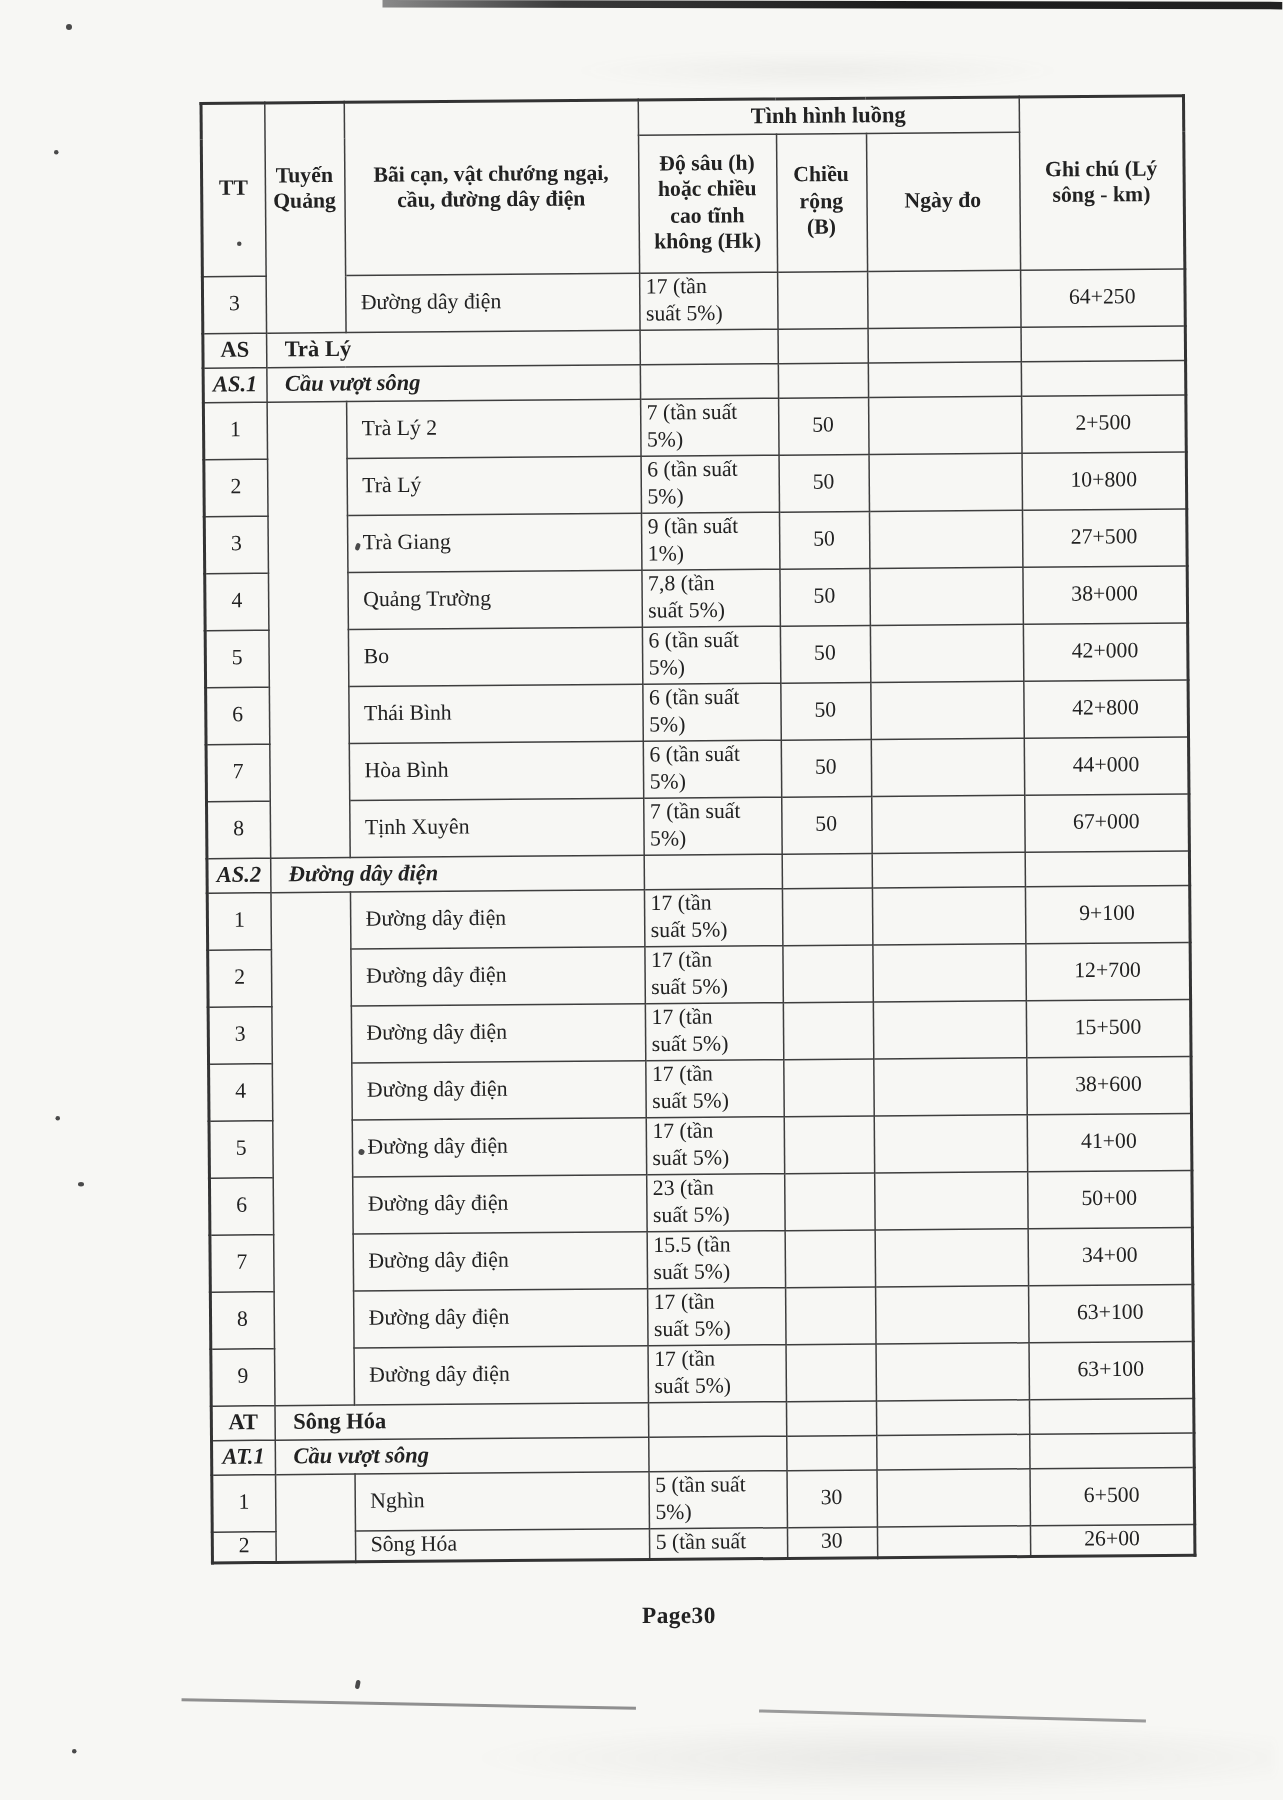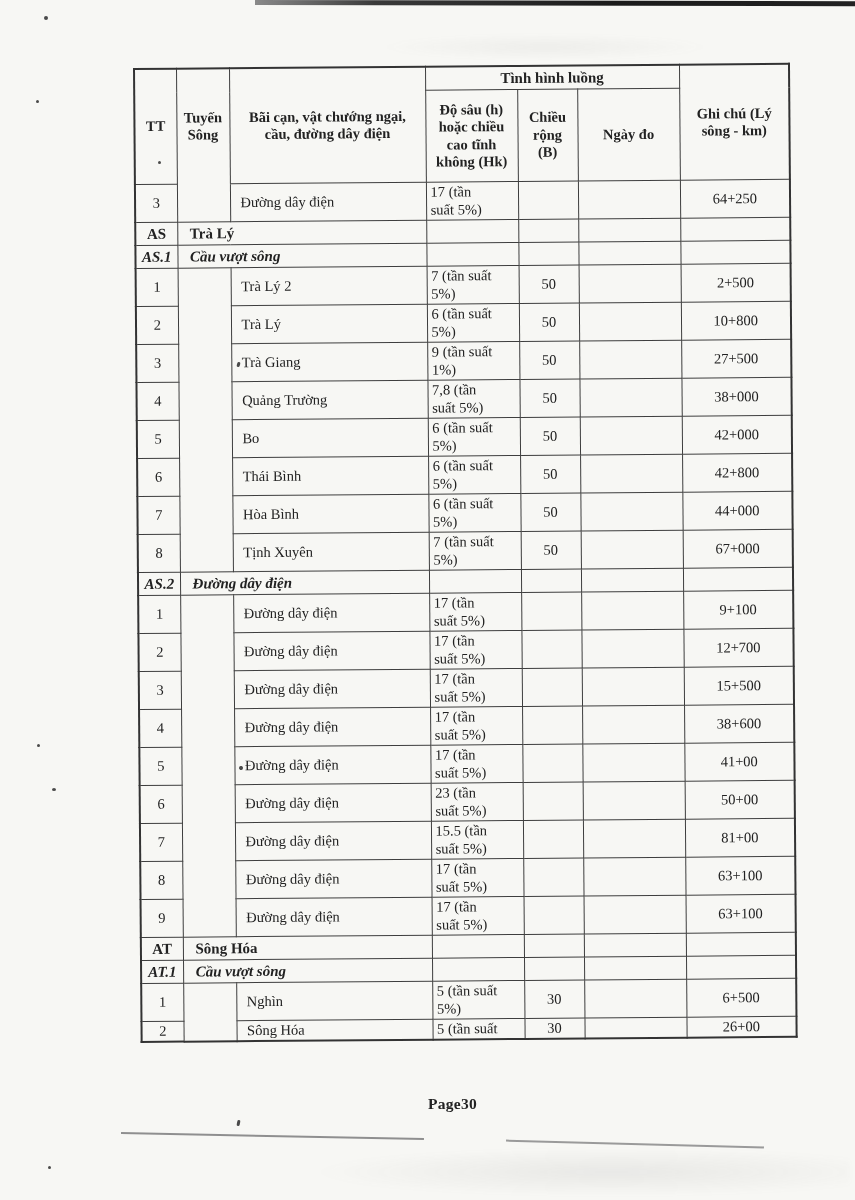"Tuyến Sông" th.no-bottom { text: Sông -> Quảng }
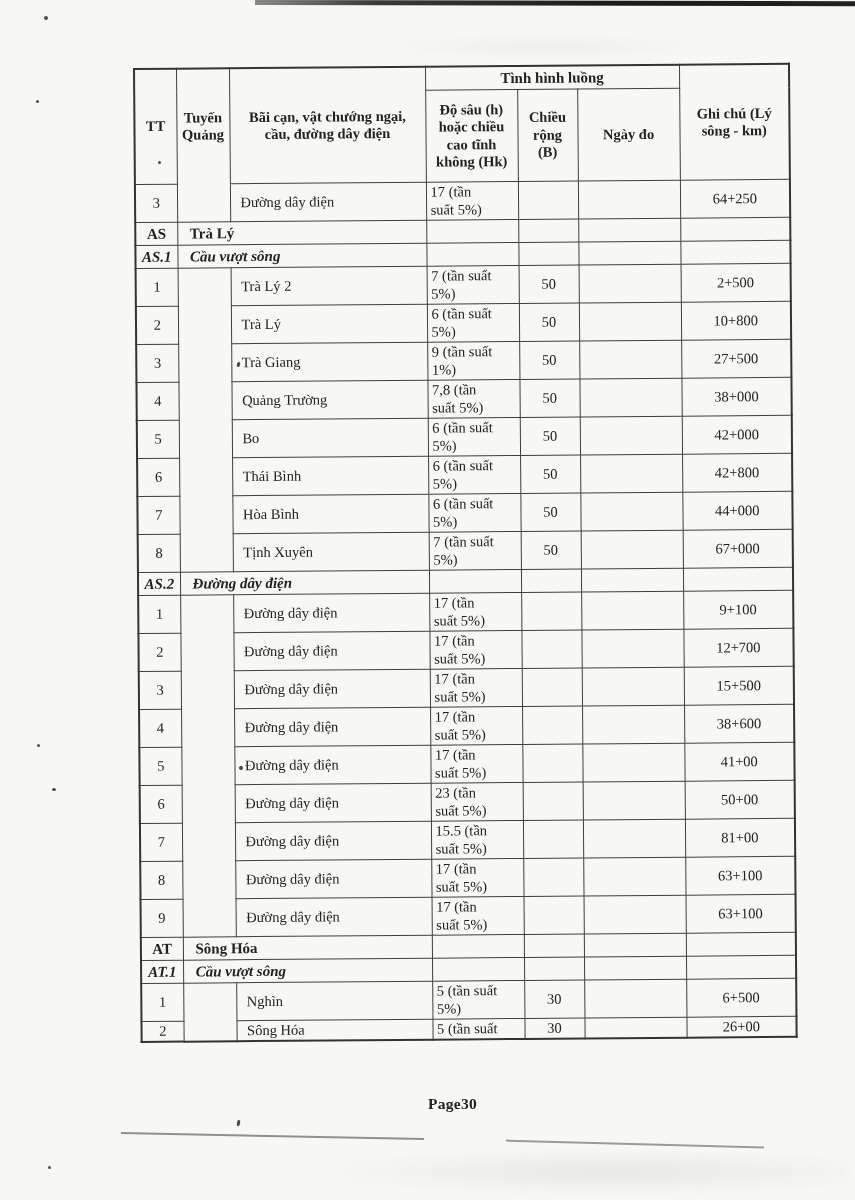"81+00" td.cell-note { text: 81+00 -> 34+00 }
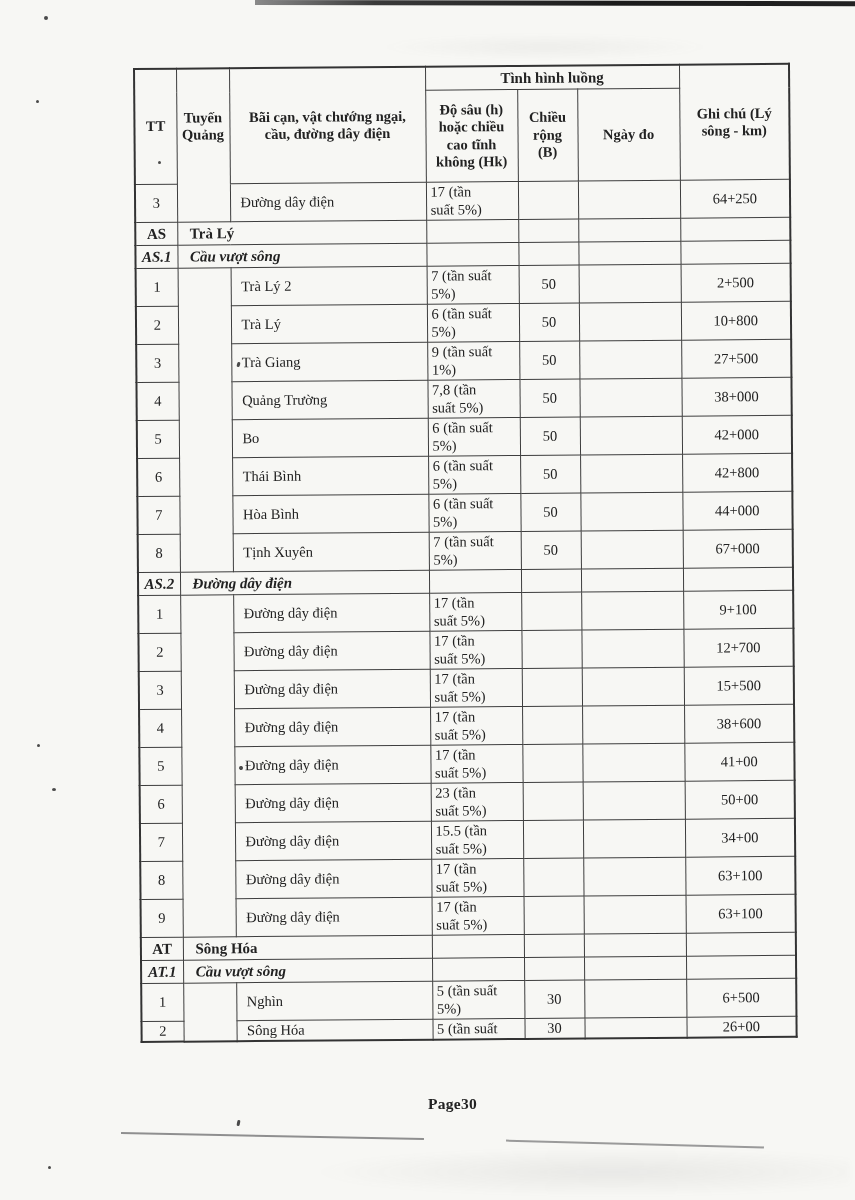"Page30" .page-label { top: 1095px -> 1069px }
